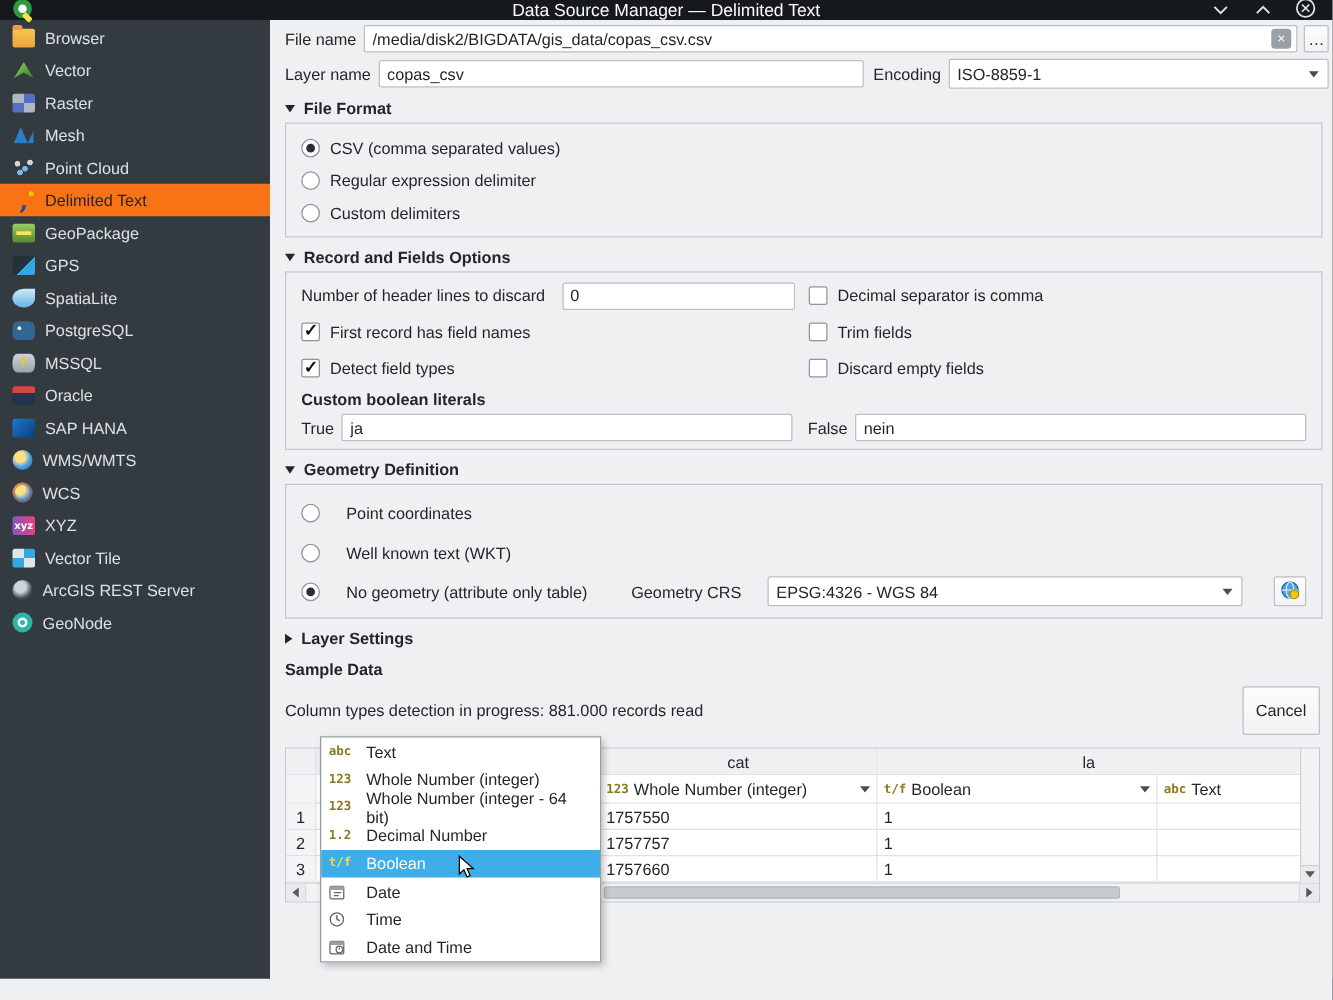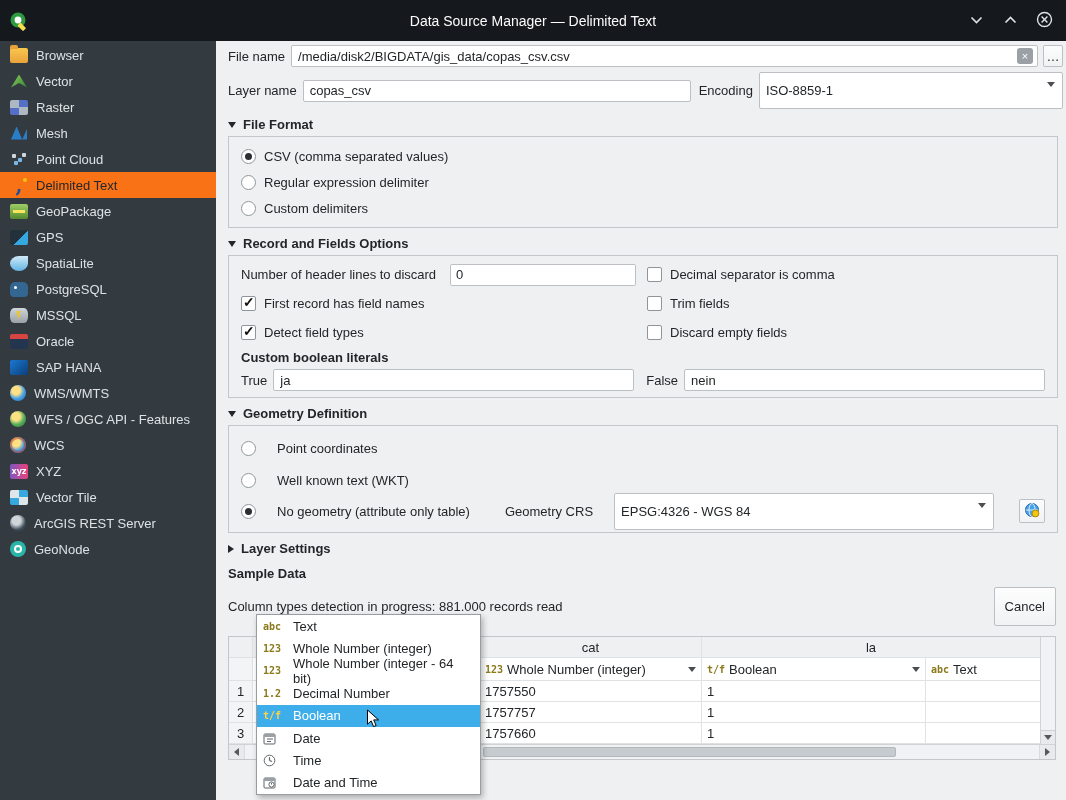"Data Source Manager — Delimited" .titlebar { height: 41px -> 16px }
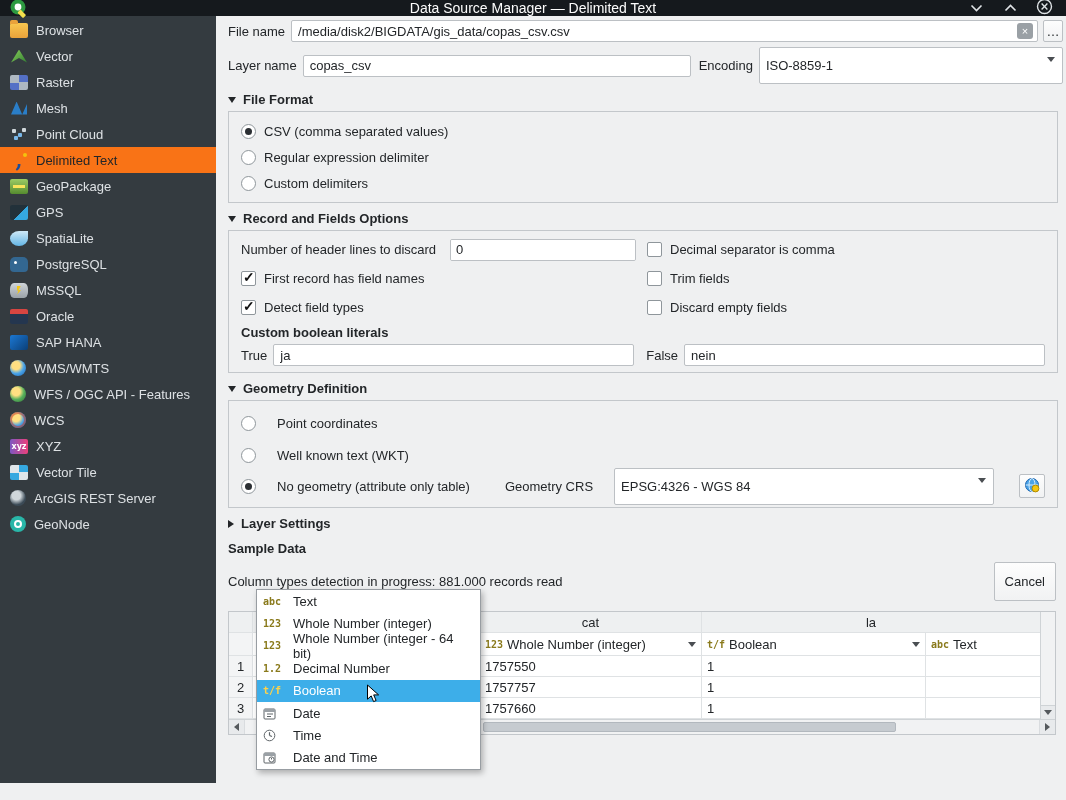"ISO-8859-1" .combo { height: 37px -> 24px }
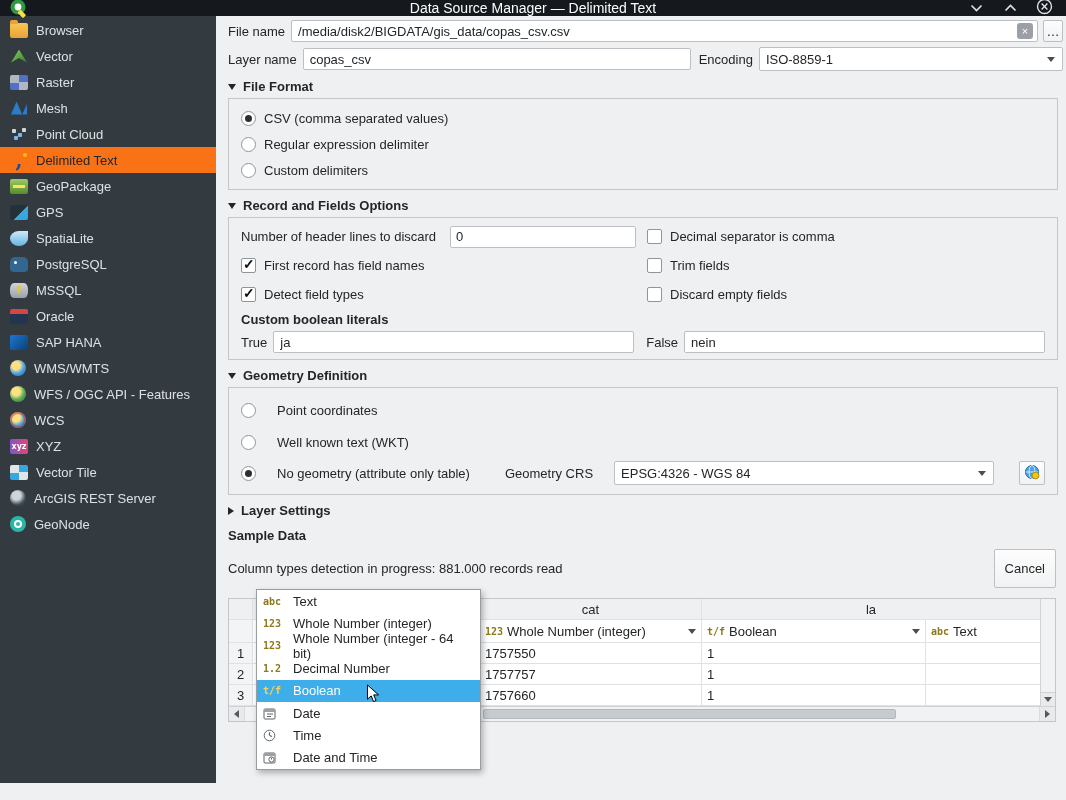"WFS / OGC API -" div.side-item { html: <div> <span></span> <span>WFS / OGC API - Features</span> </div> -> none }
